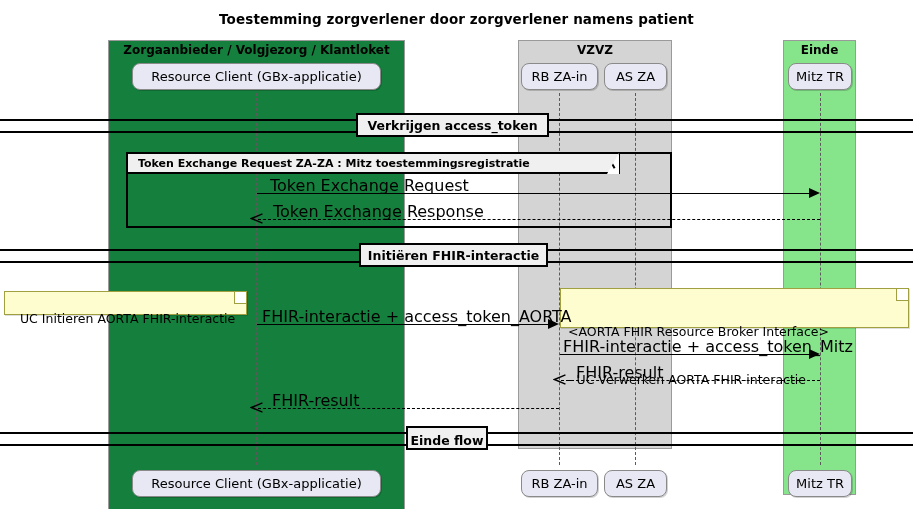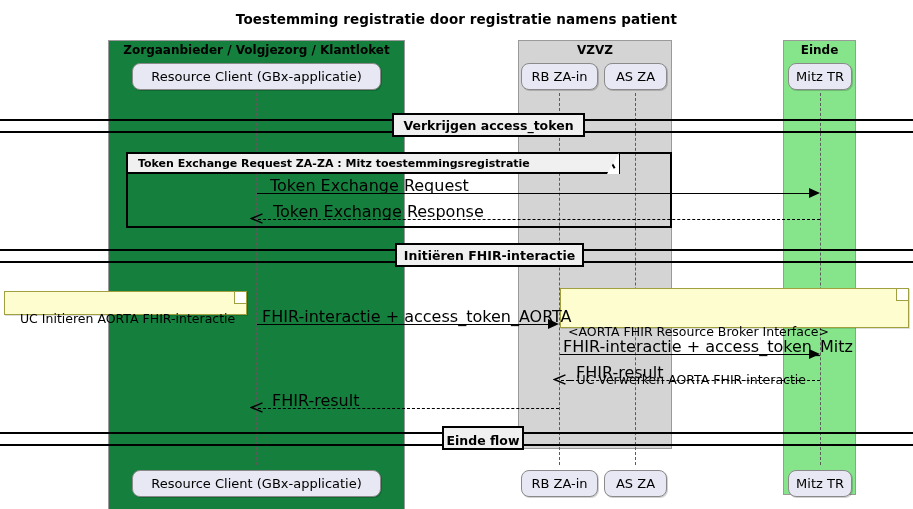"Toestemming registratie door registratie" div.abs { text: registratie door registratie -> zorgverlener door zorgverlener }
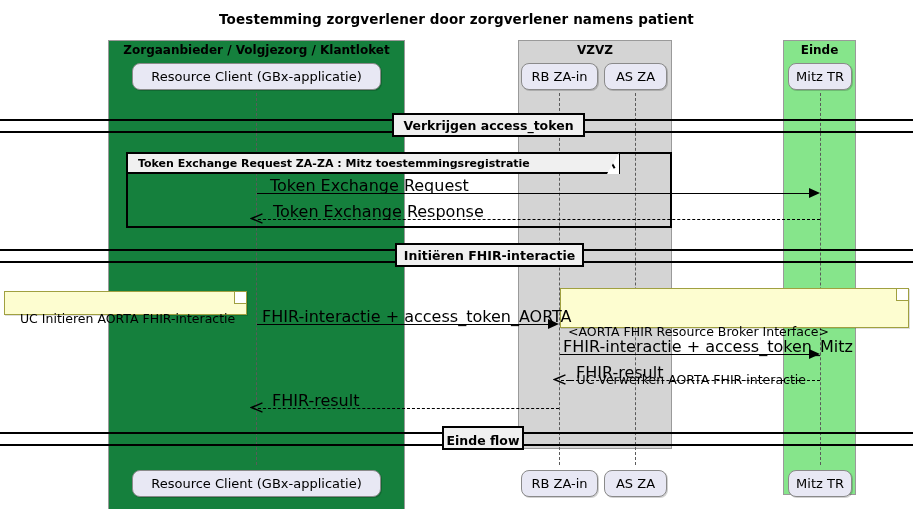"Verkrijgen access_token" .div-label { margin-left: 36px -> none }
